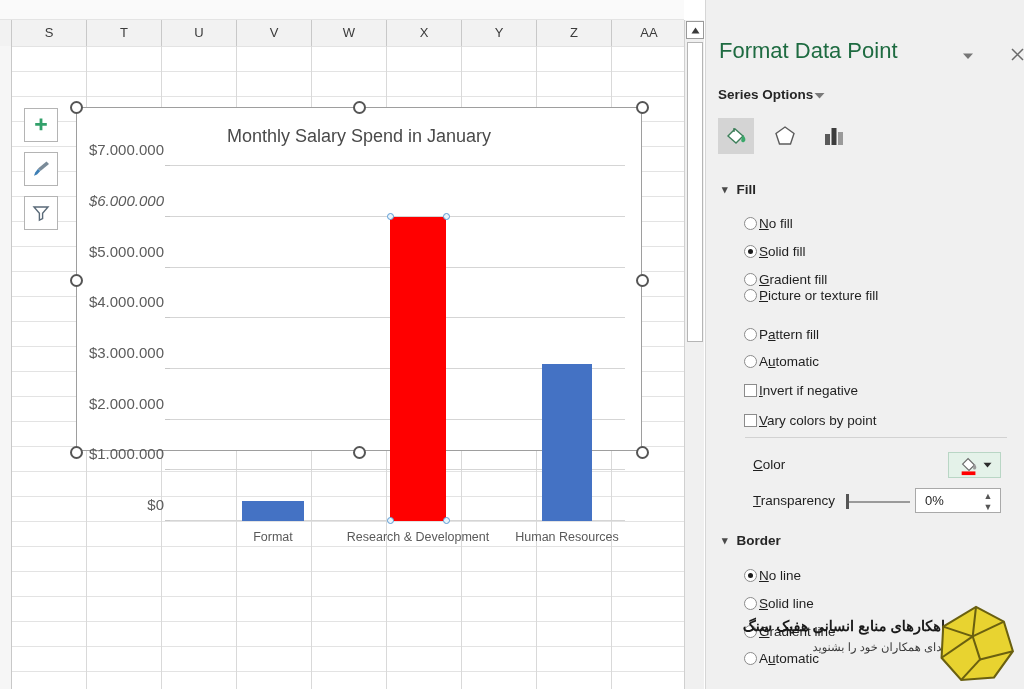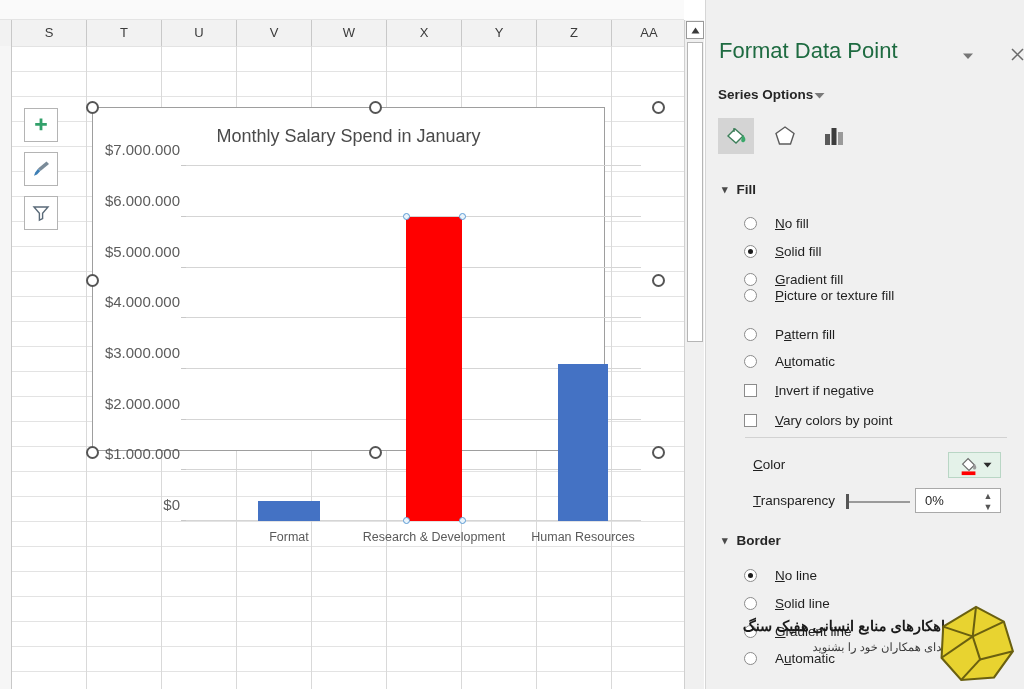"Monthly Salary Spend in January" #chart-frame { margin-left: 16px -> none; width: 513px -> 566px }
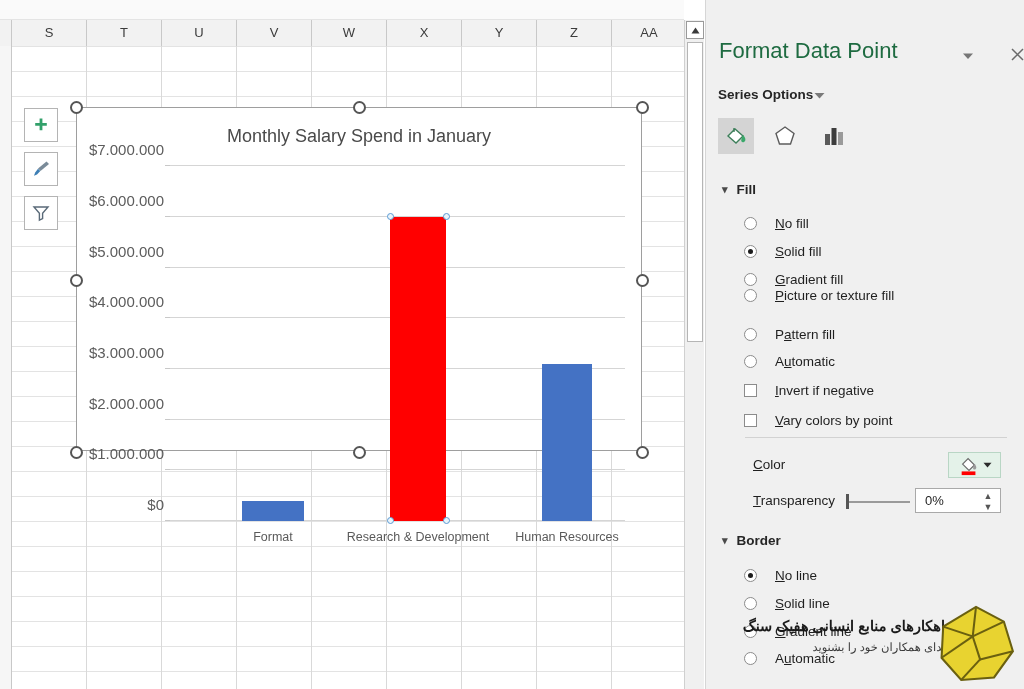"$6.000.000" div.ytick { font-style: none -> italic }
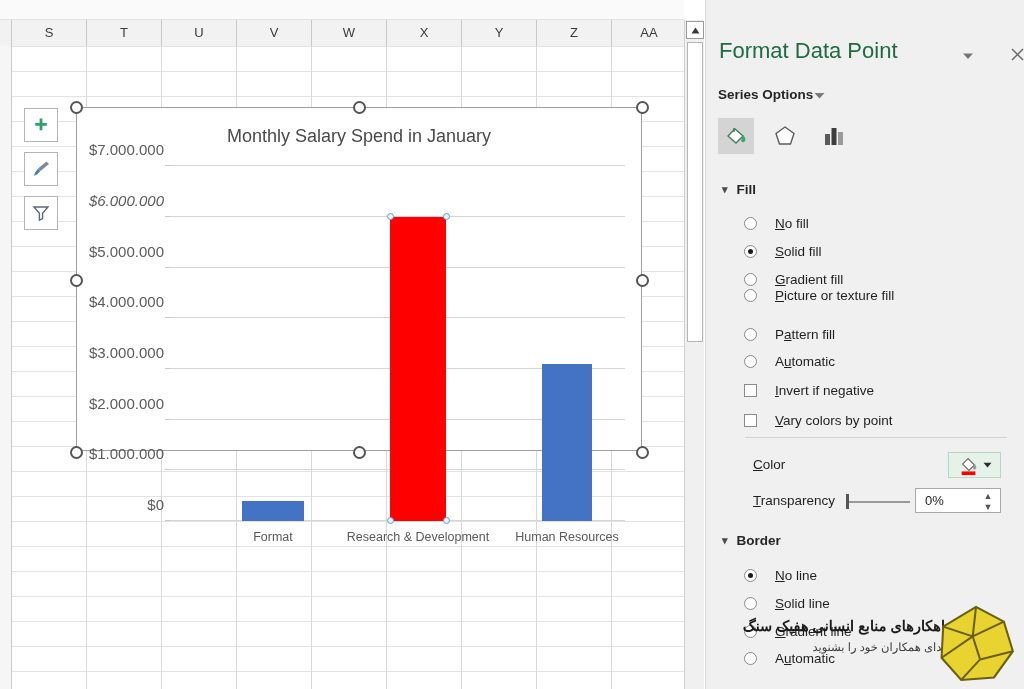"No fill" .opt-row { gap: 18px -> 2px }
